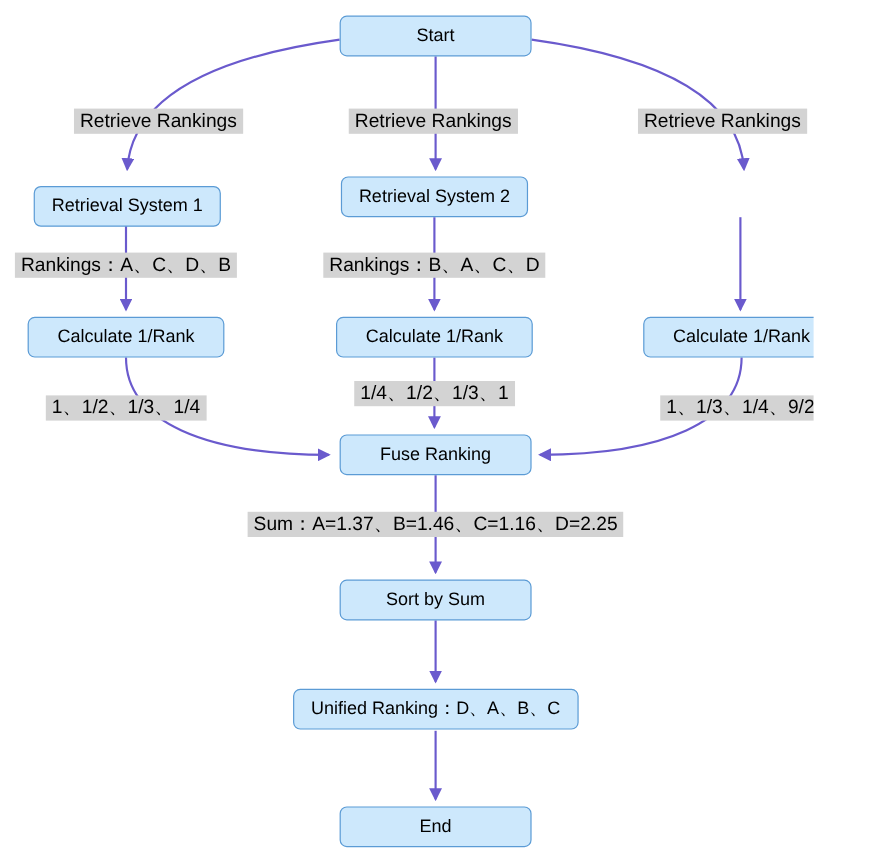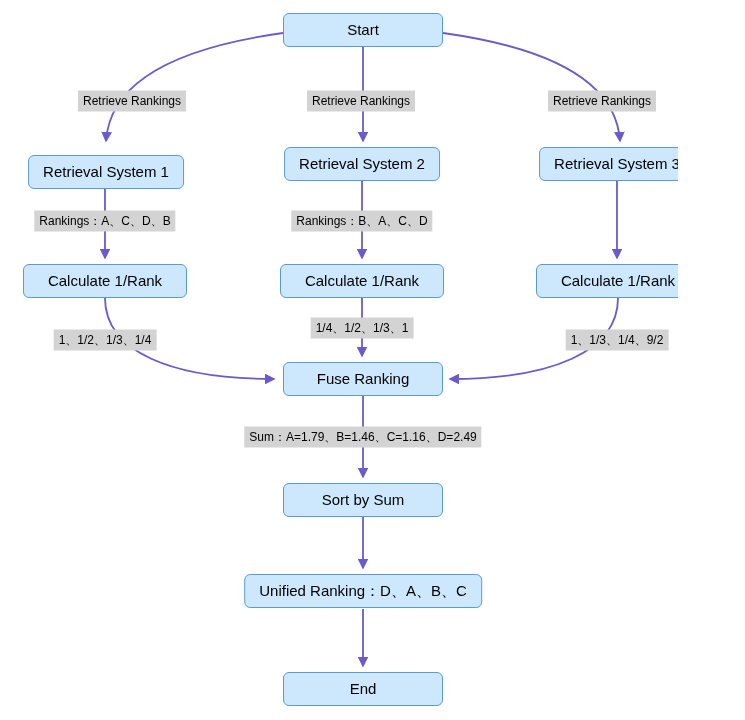"Retrieve Rankings" .edge-label { font-size: 12px -> 16px }
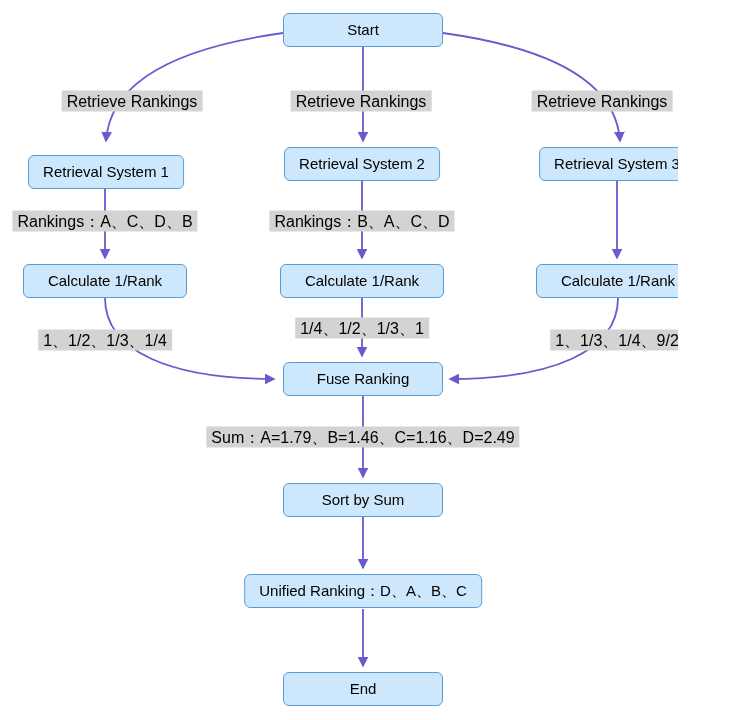"Retrieval System 3" div.node { html: <div>Retrieval System 3</div> -> none }
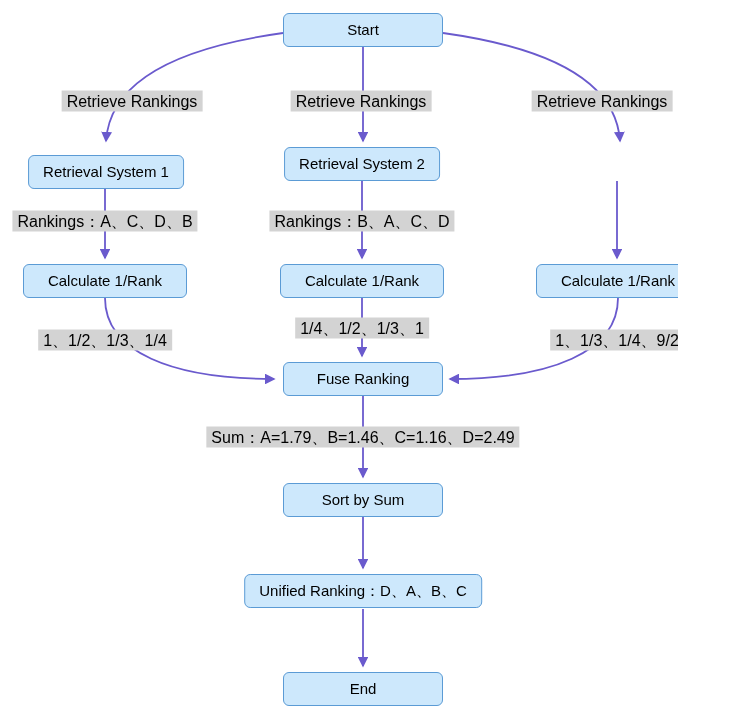"Sum：A=1.79、B=1.46、C=1.16、D=2.49" div.edge-label { text: 1.79、B=1.46、C=1.16、D=2.49 -> 1.37、B=1.46、C=1.16、D=2.25 }
